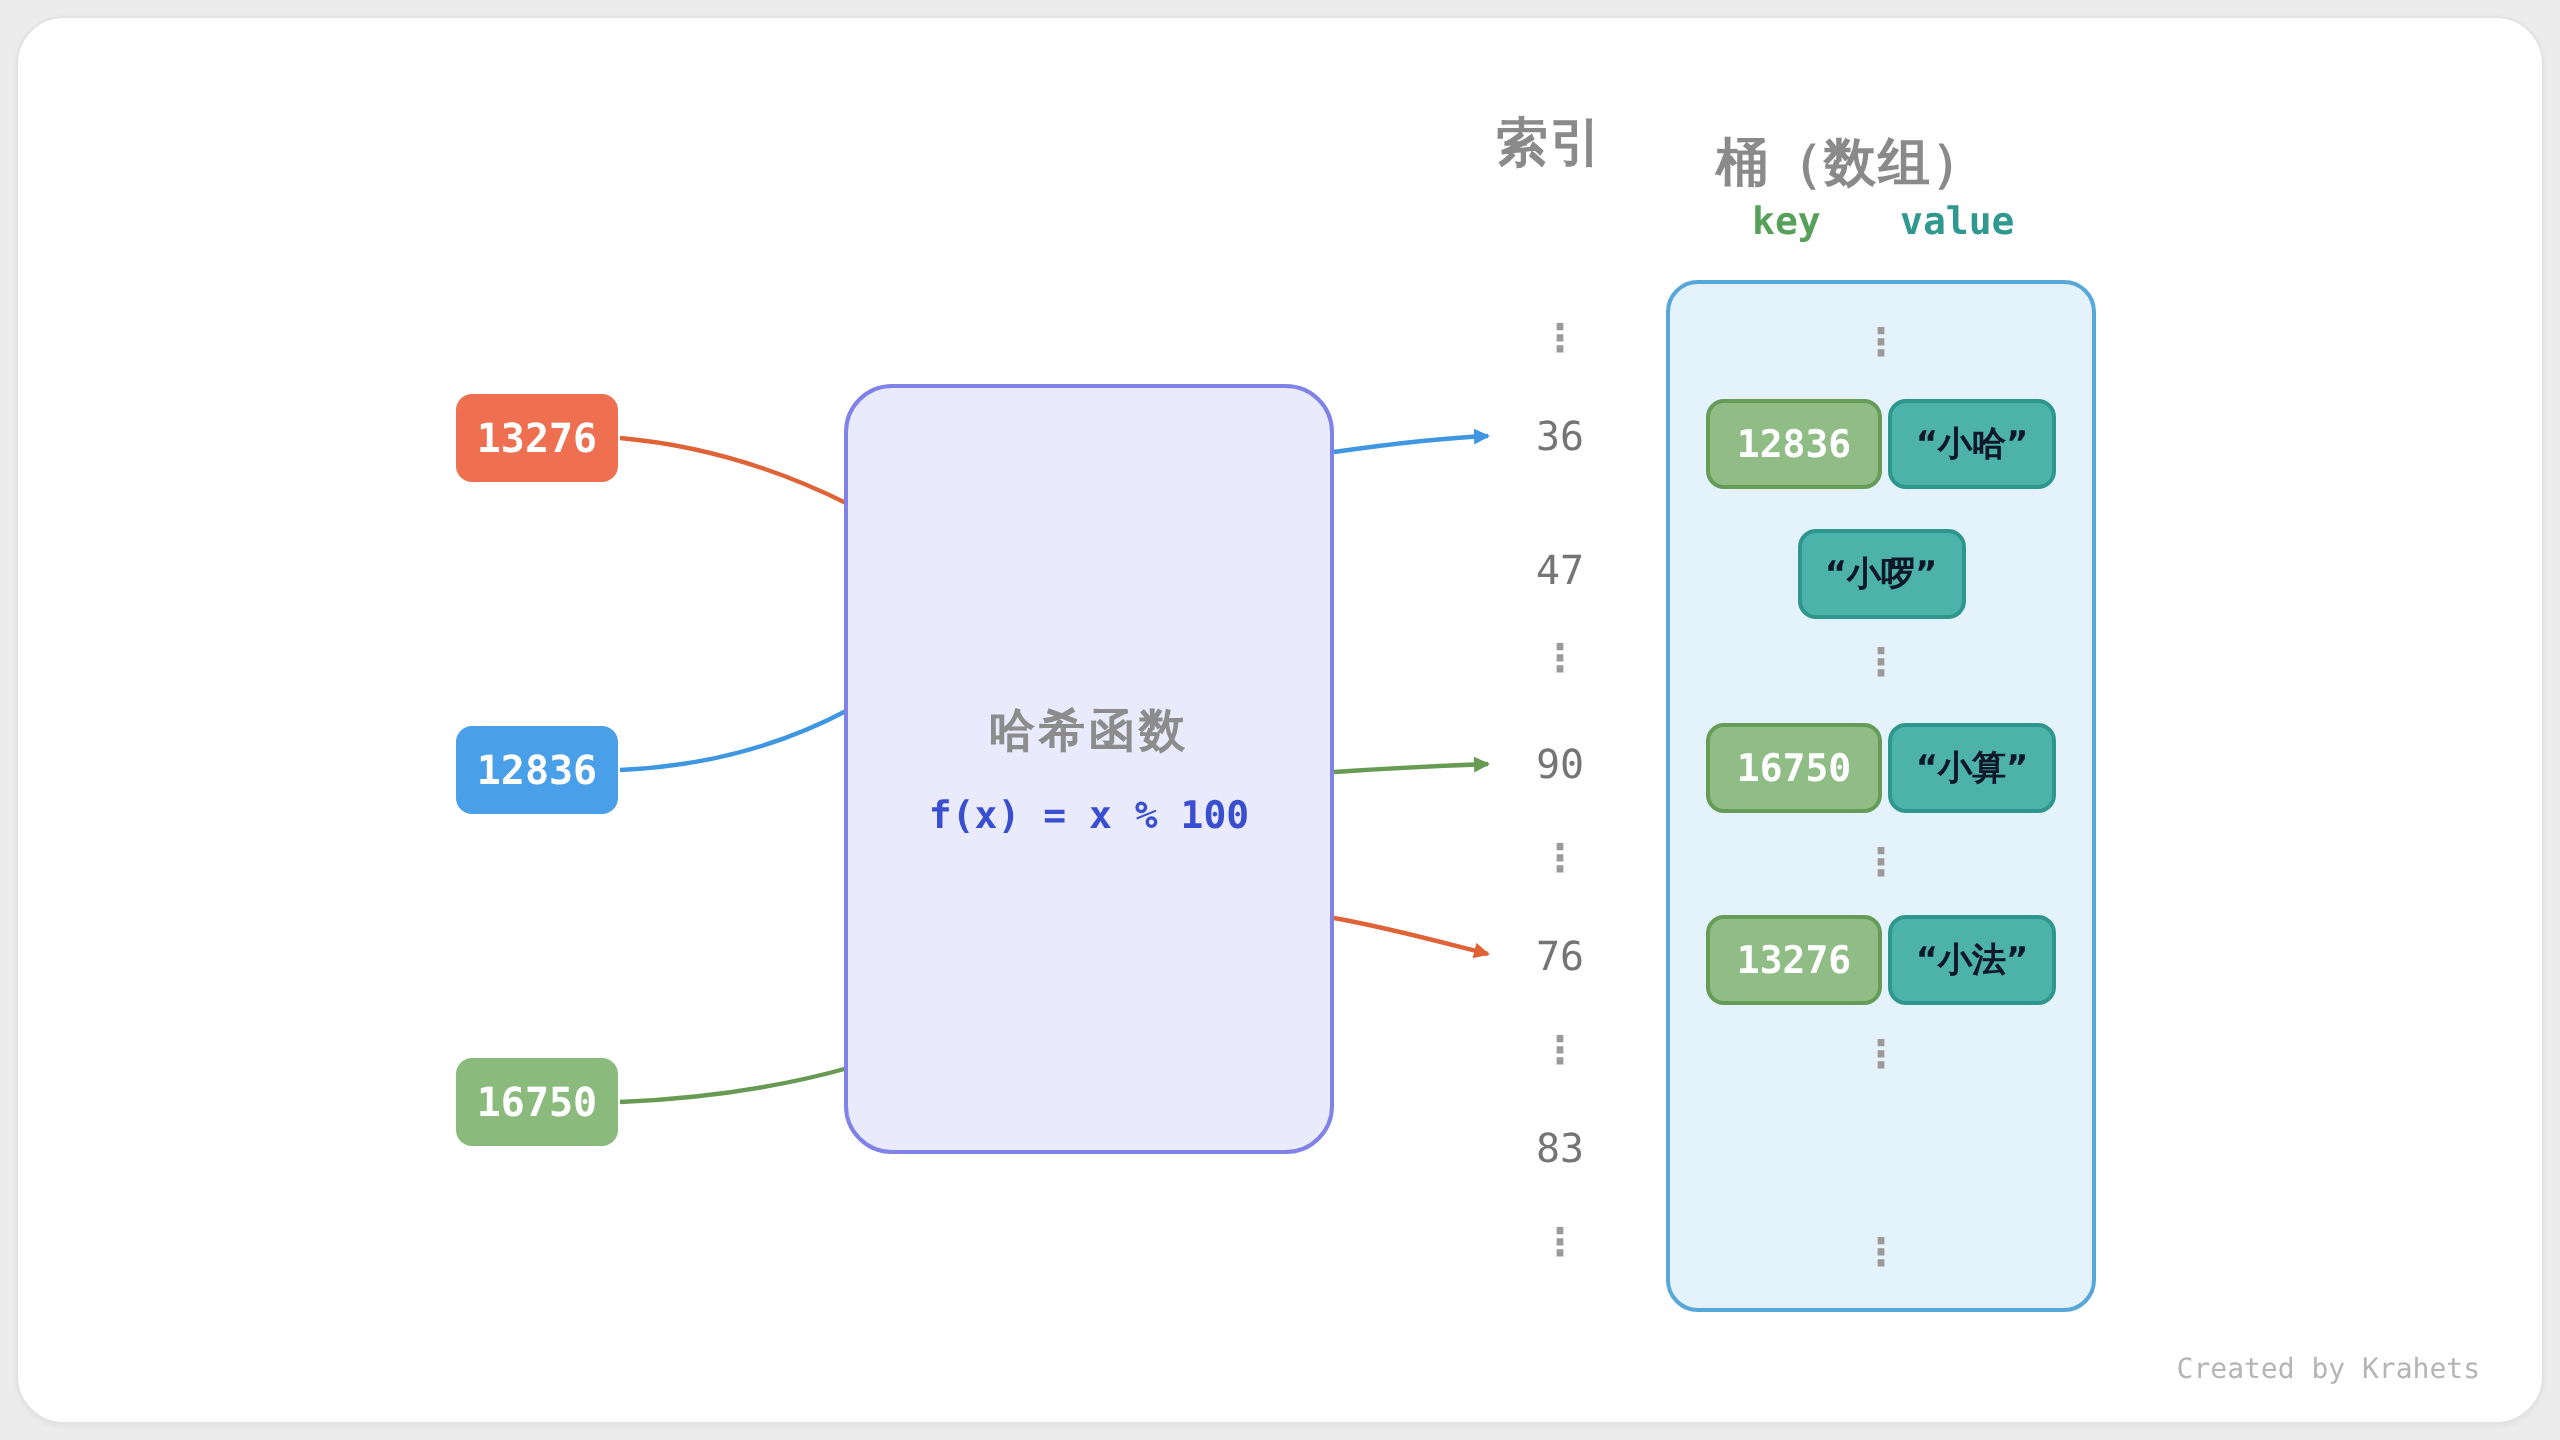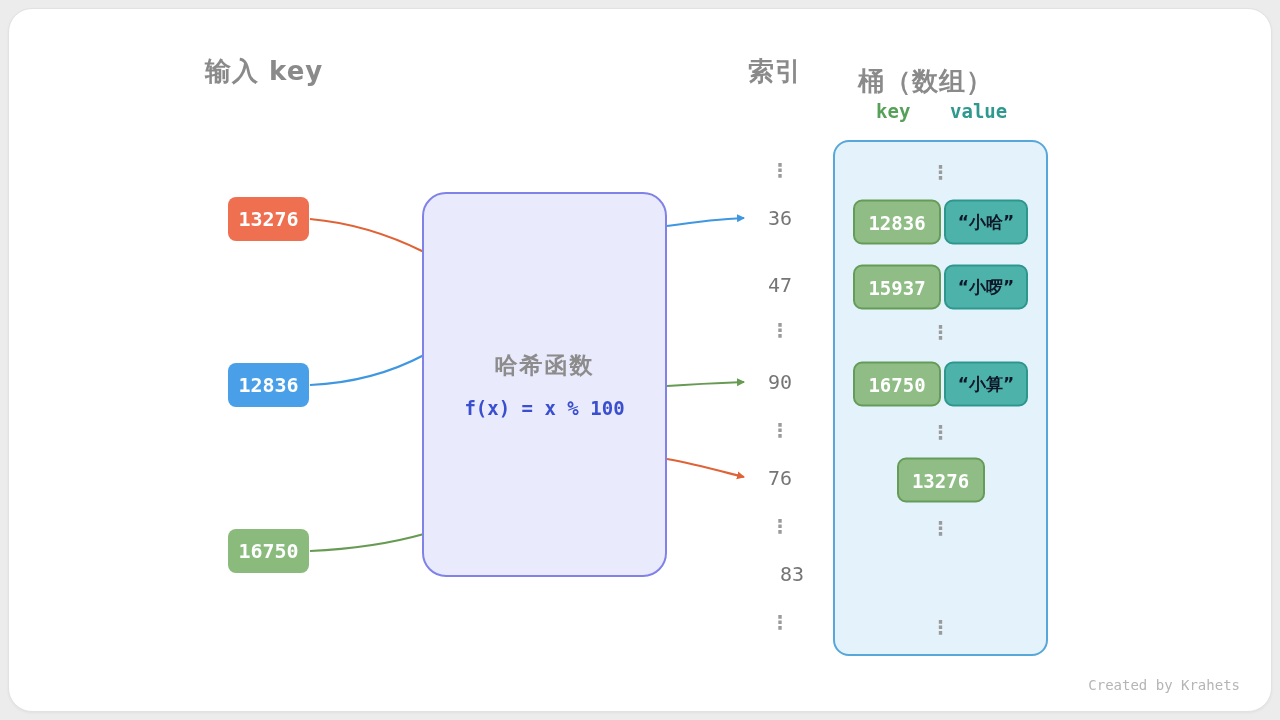"输入 key" div.hdr { html: <div>输入 key</div> -> none }
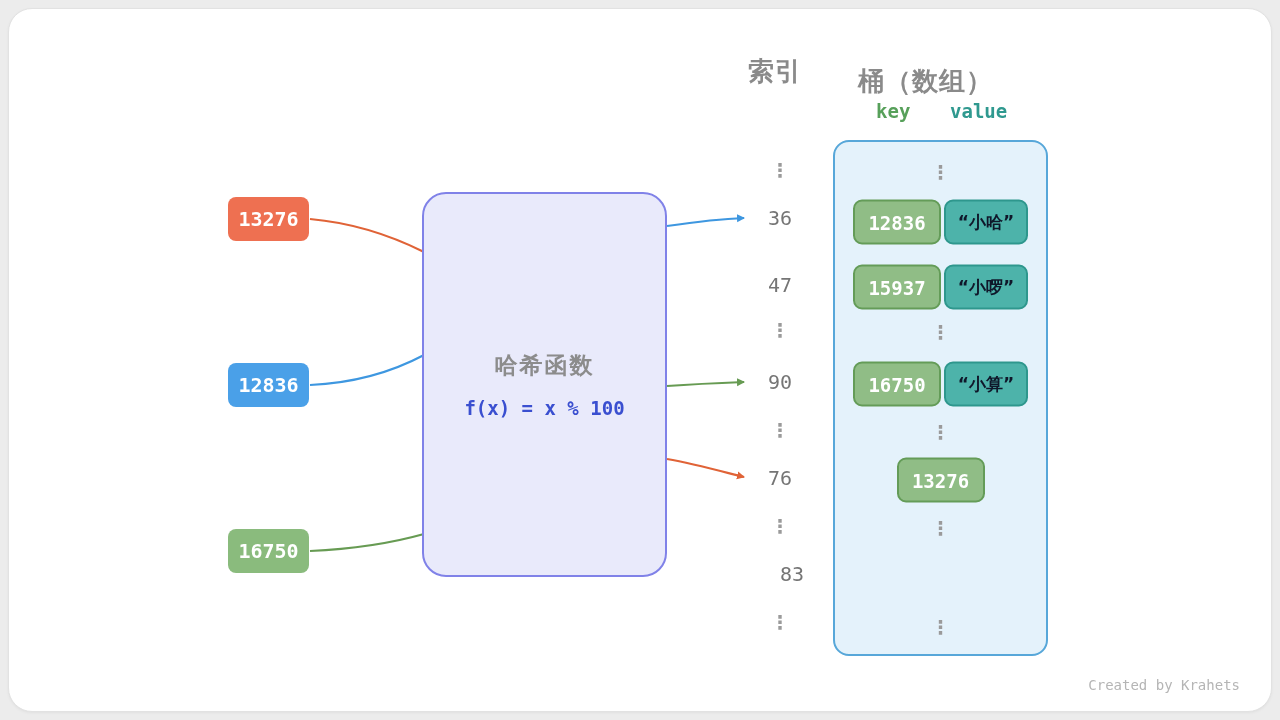"15937" div.kbox { html: <div>15937</div> -> none }
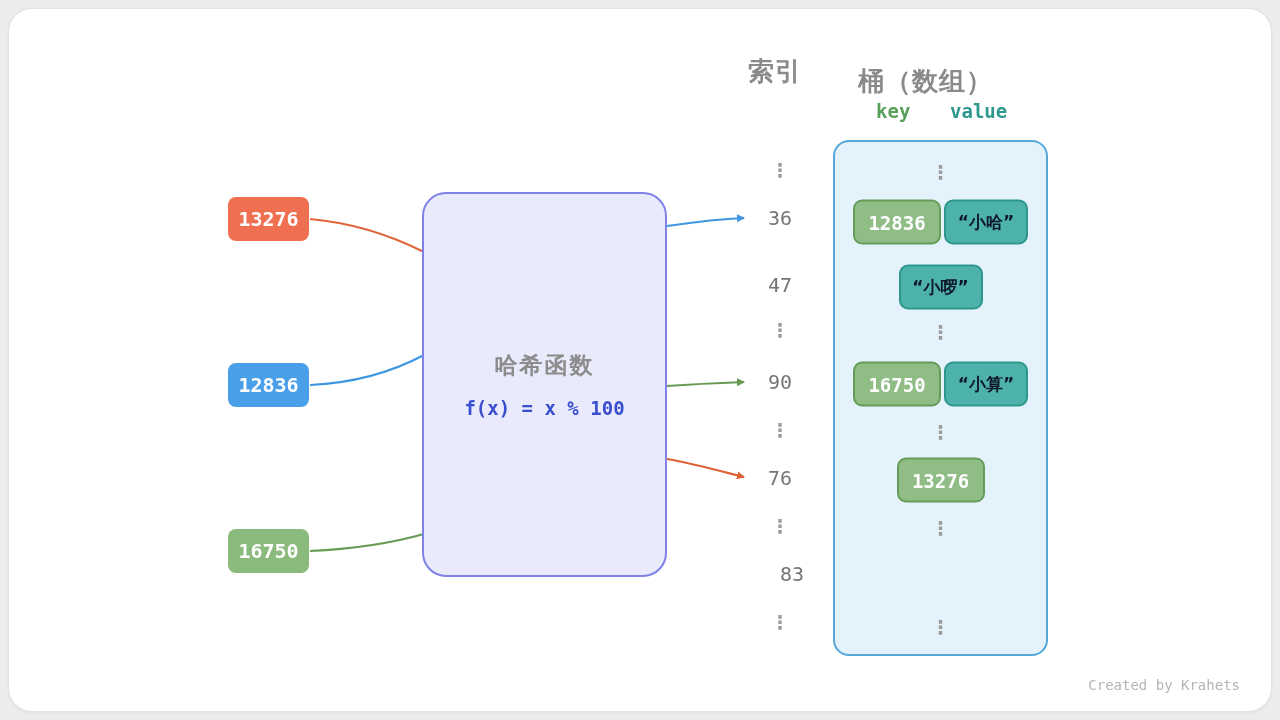"“小法”" div.vbox { html: none -> <div>“小法”</div> }
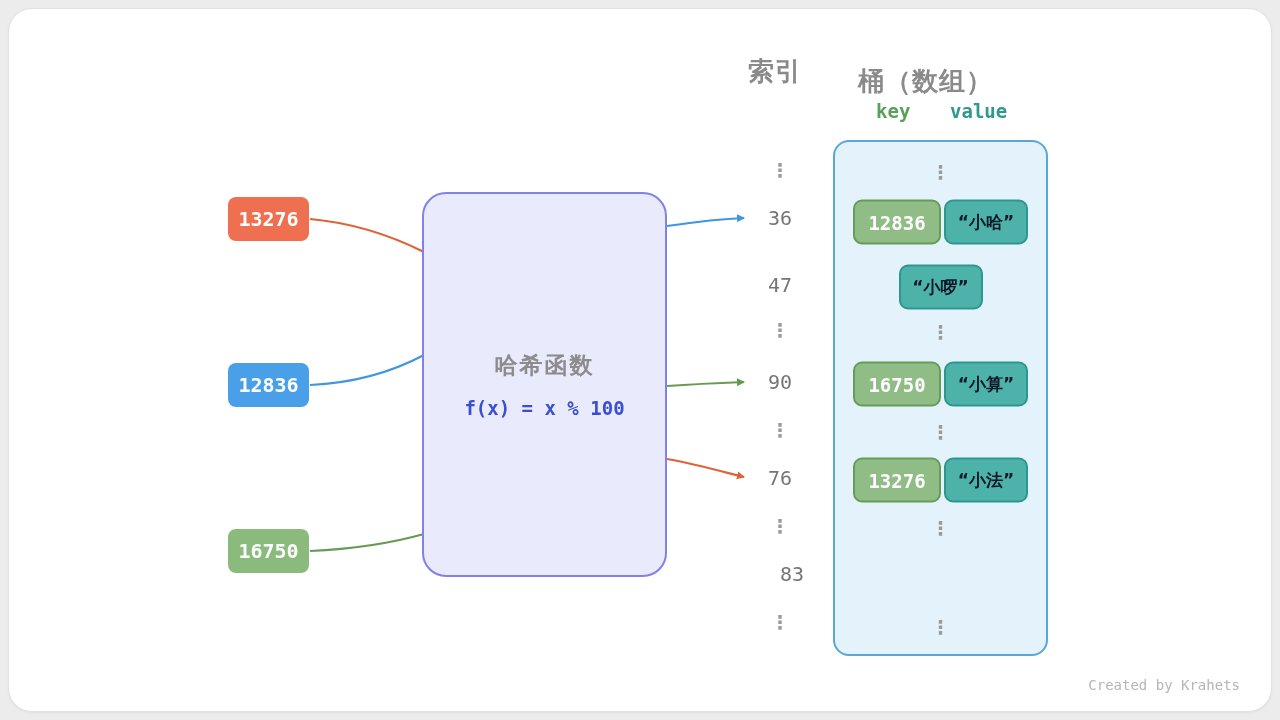"83" div.idx-num { margin-left: 12px -> none }
